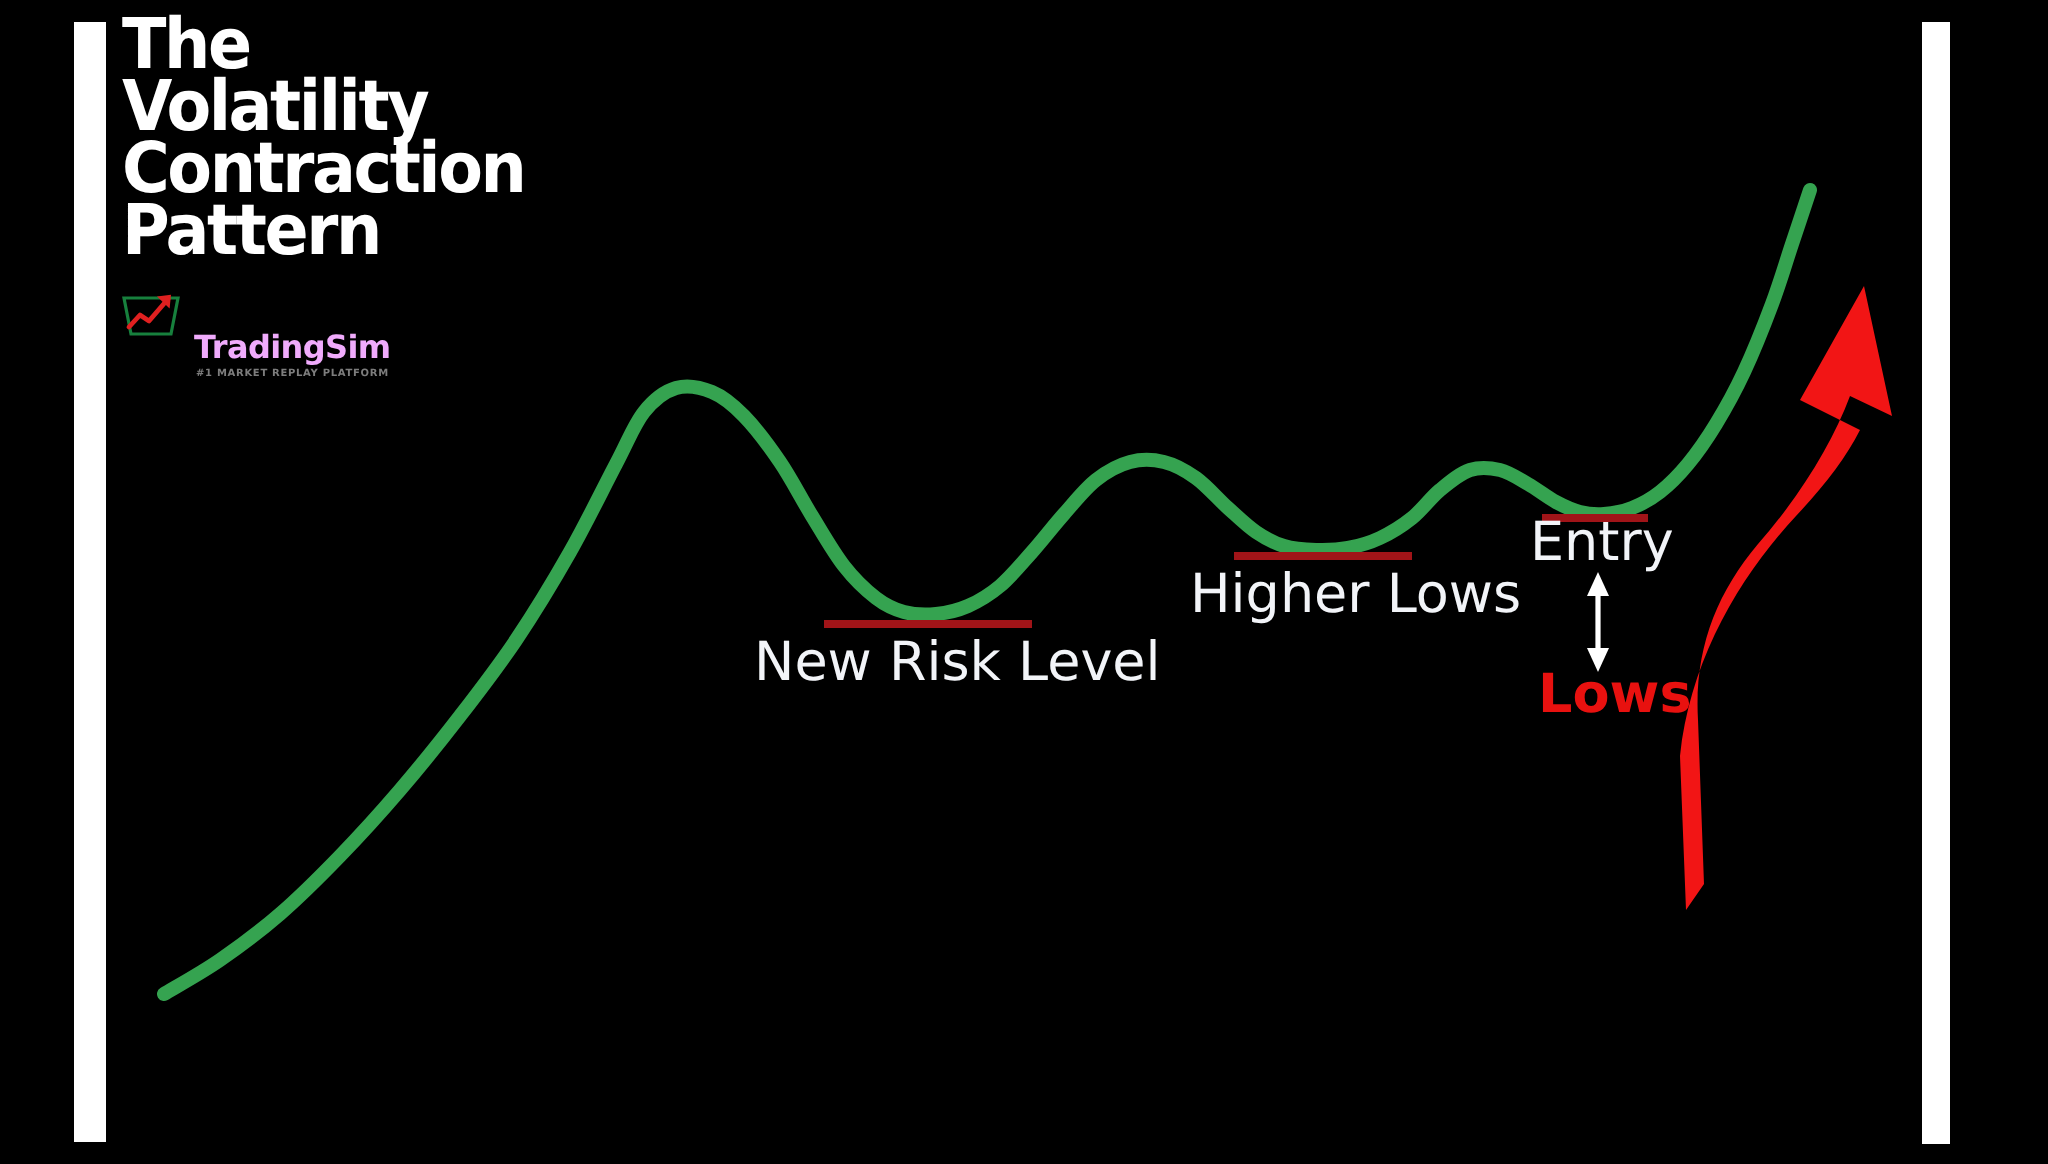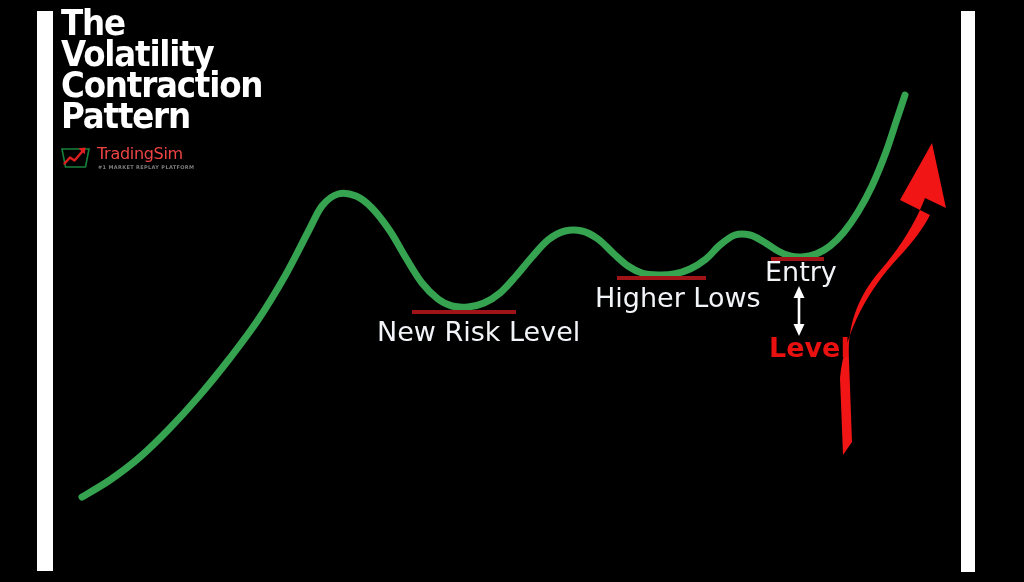"TradingSim" #logo-word { color: #ef4444 -> #f0abfc; font-weight: normal -> bold; margin-top: none -> 20px }
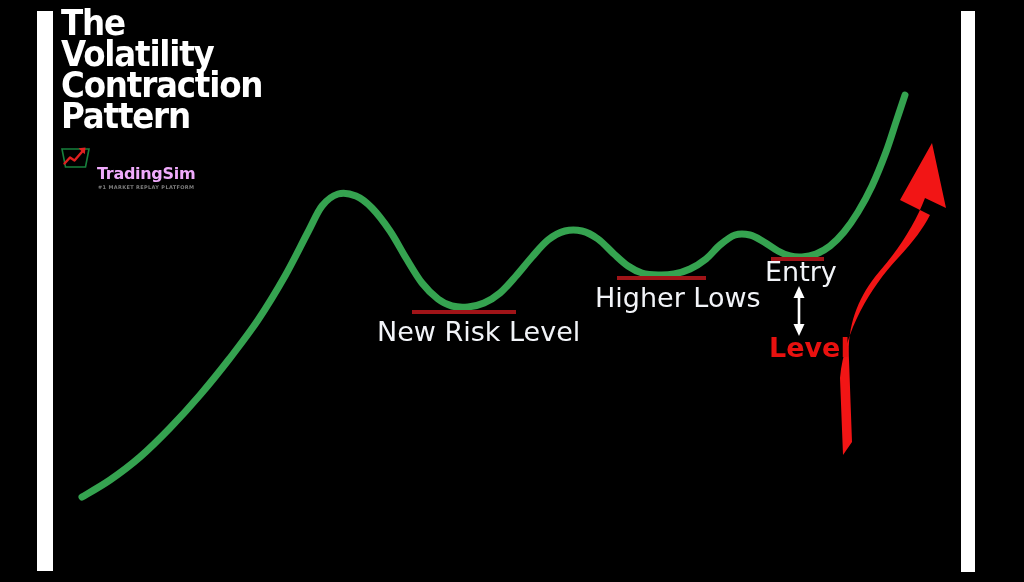"Level" div.anno { text: Level -> Lows }
